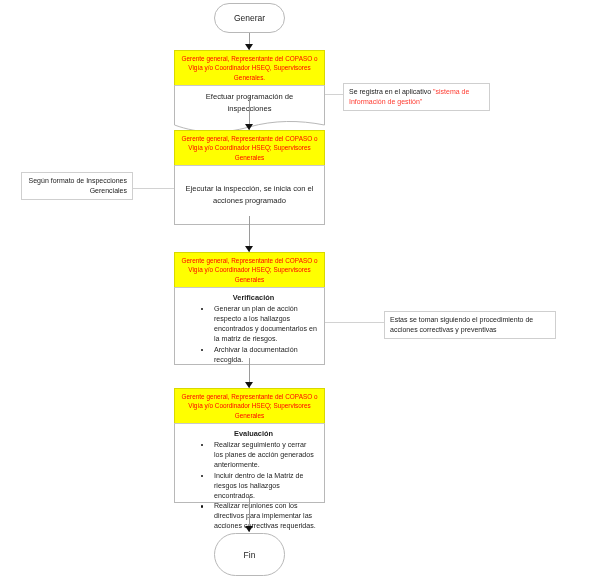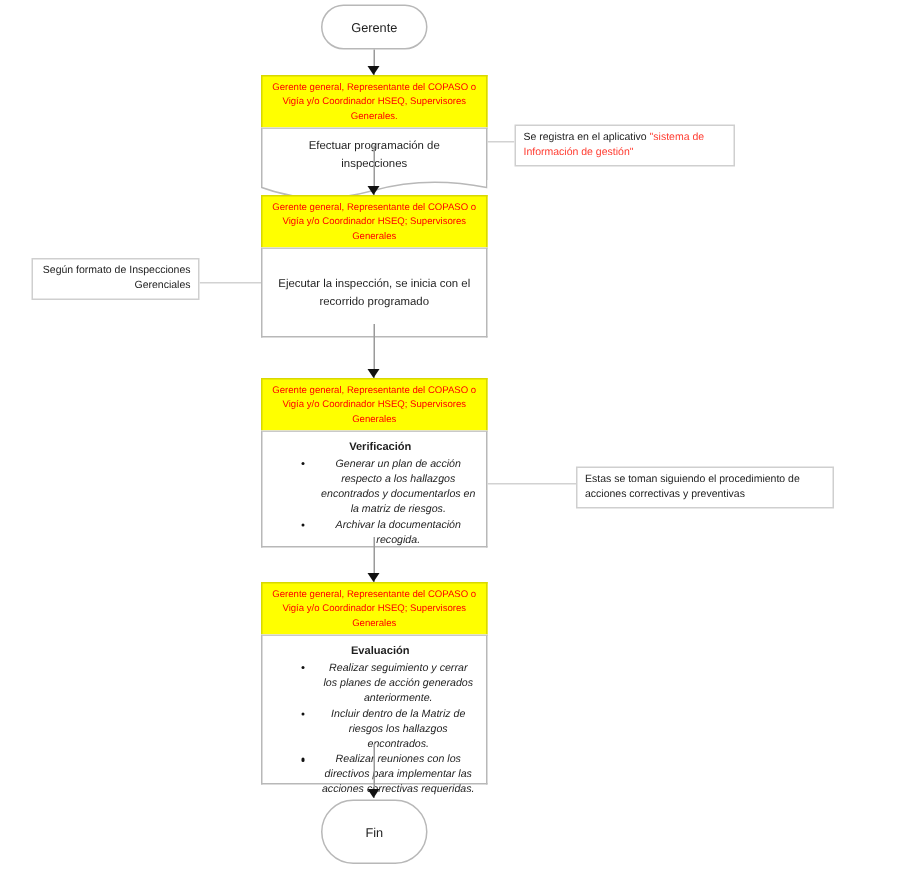"Gerente" span { text: Gerente -> Generar }
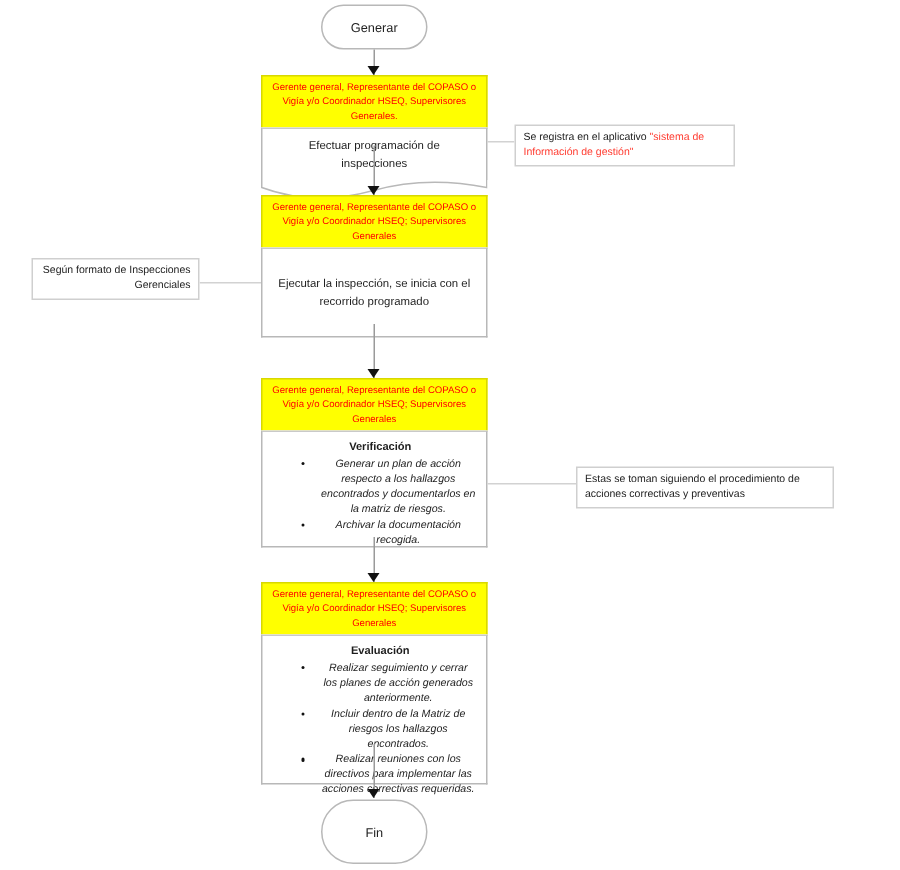"Ejecutar la inspección, se inicia" span { text: recorrido -> acciones }
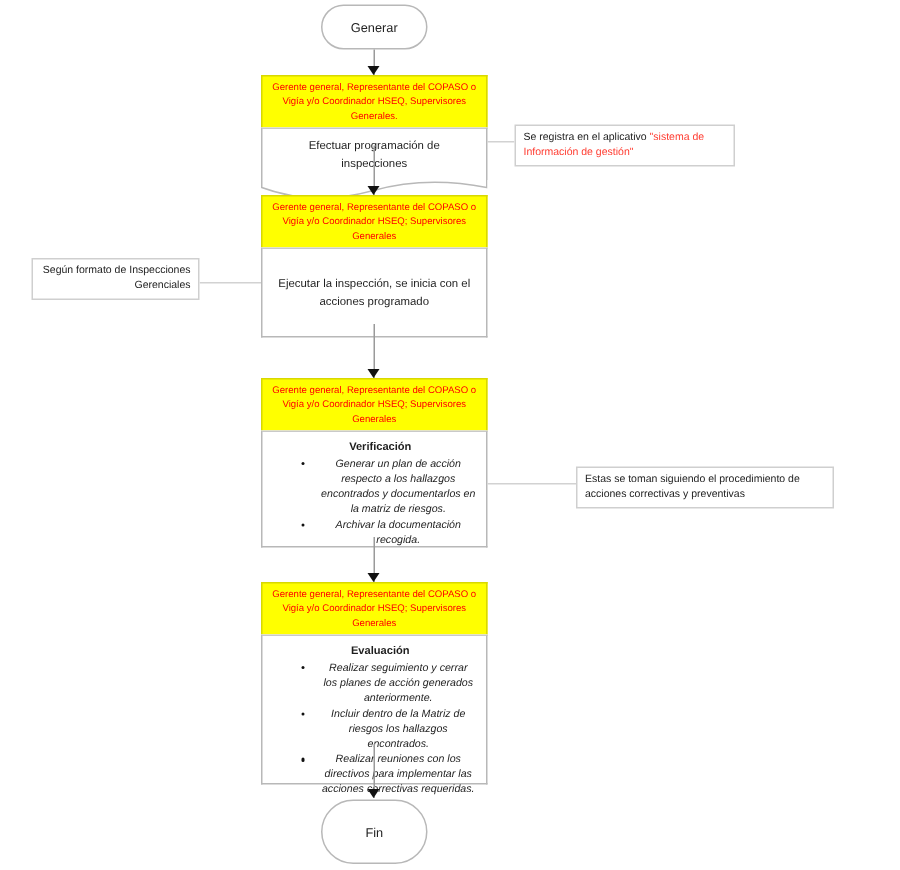"Generar un plan de acción" ul.bullets li { font-style: italic -> none; text-align: center -> left }
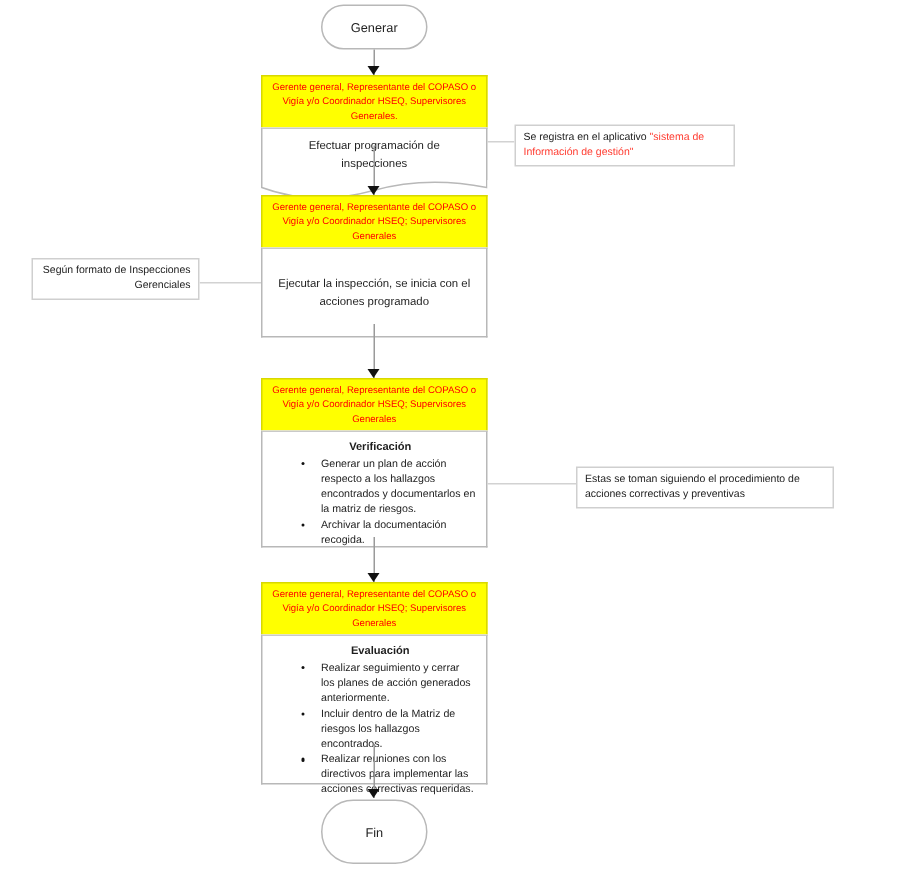"Evaluación" div.body { height: 100px -> 80px }
